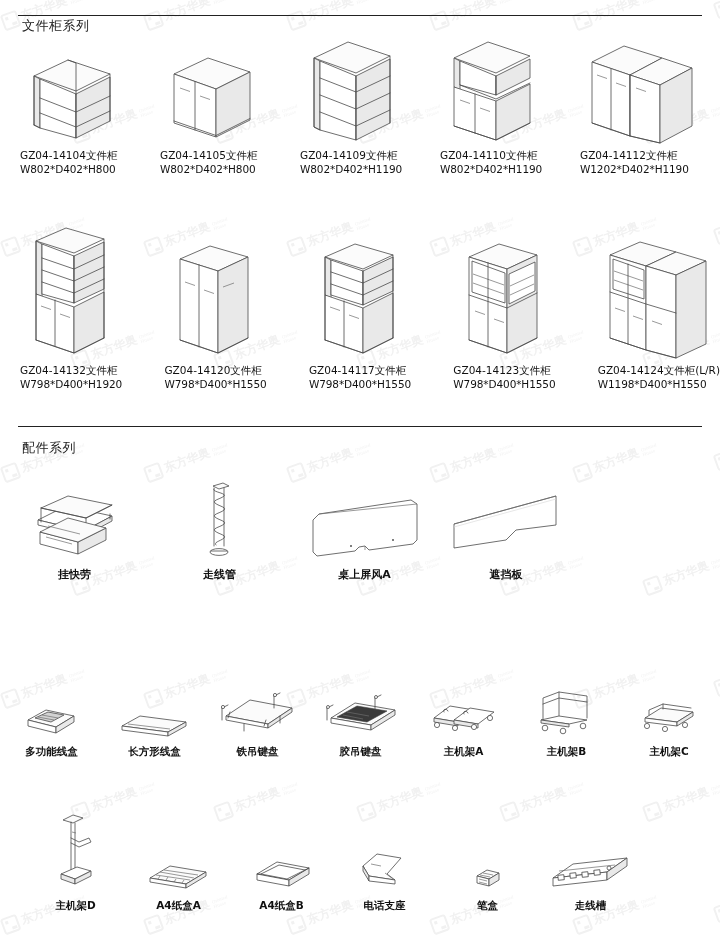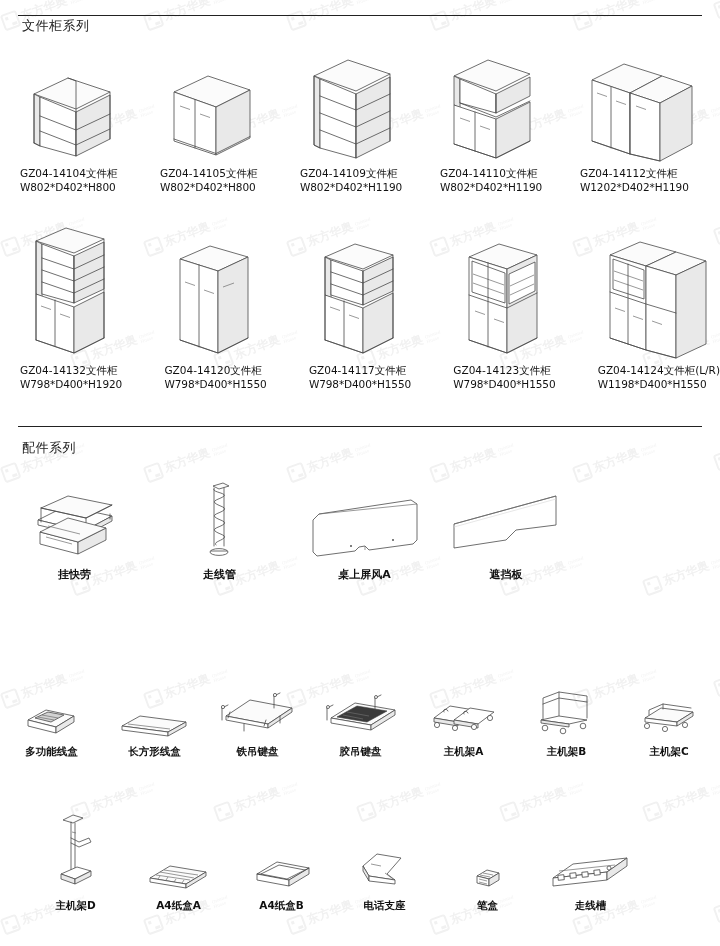"GZ04-14104文件柜" div.cab-row { top: 56px -> 38px }
